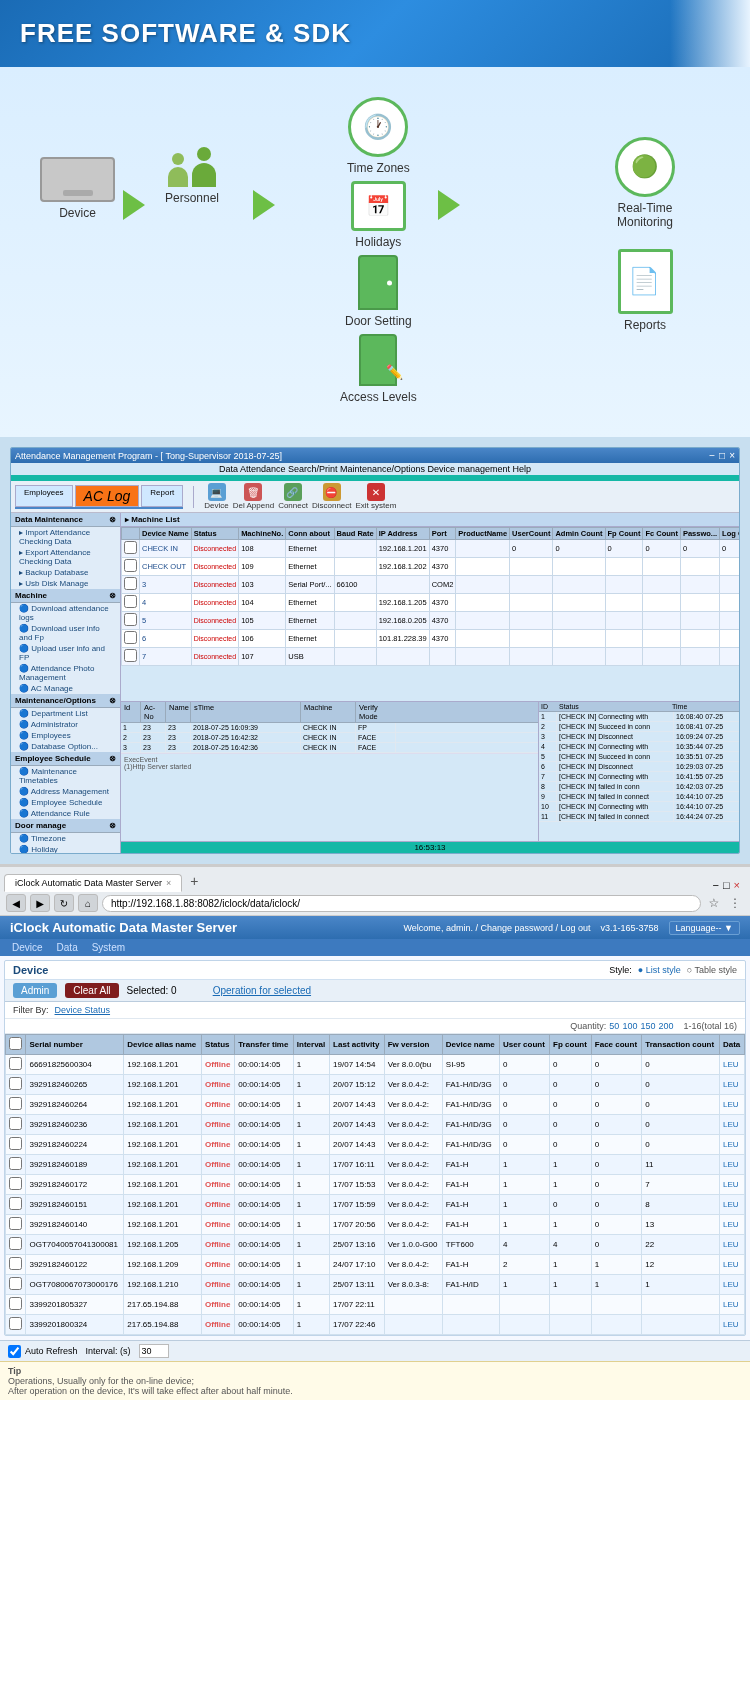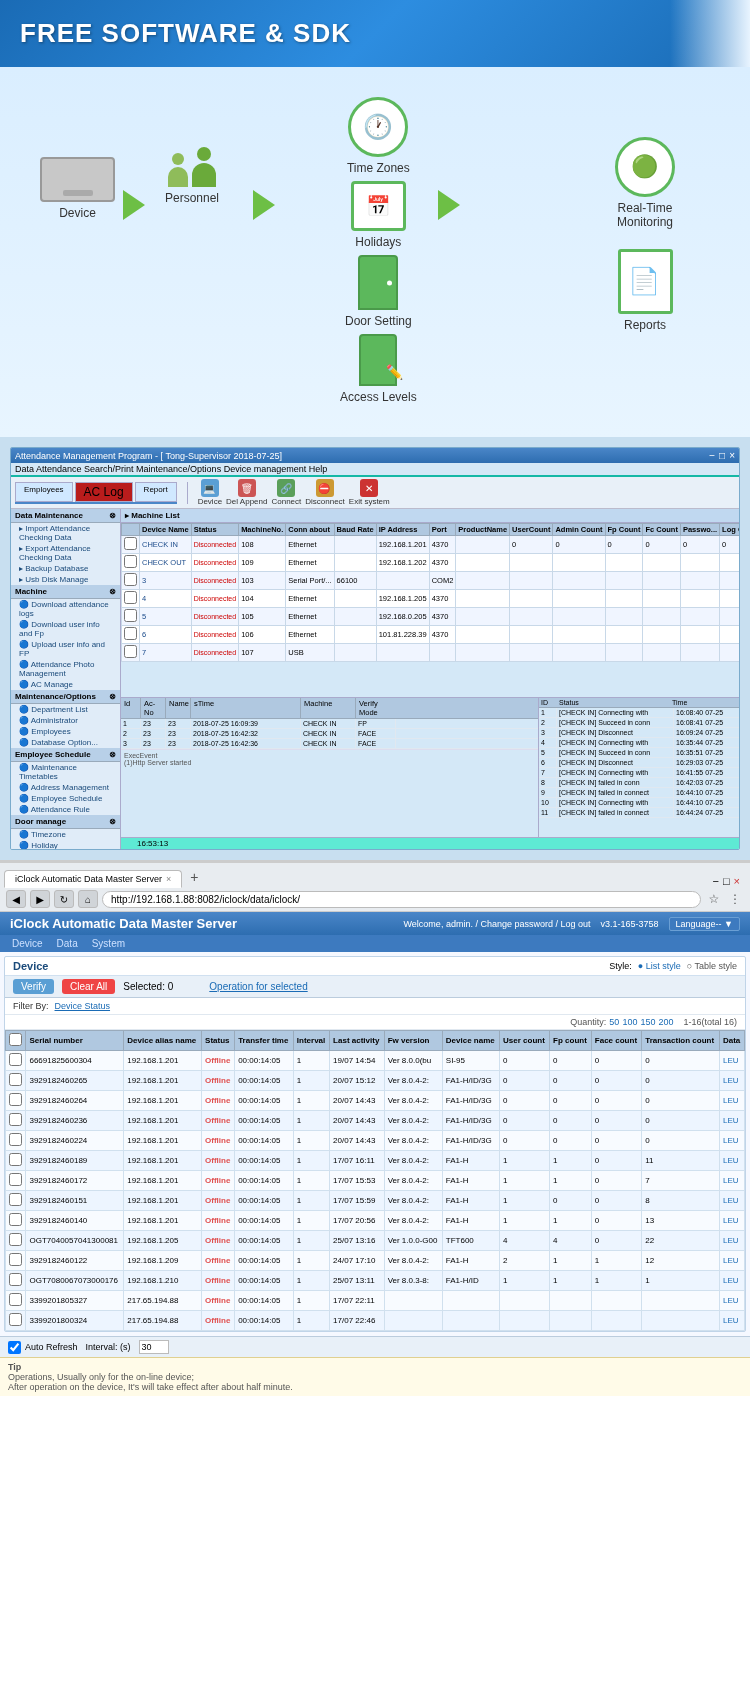"Data Attendance Search/Print" .win-menubar { border-bottom: 2px solid #14b8a6 -> 6px solid #14b8a6; text-align: none -> center }
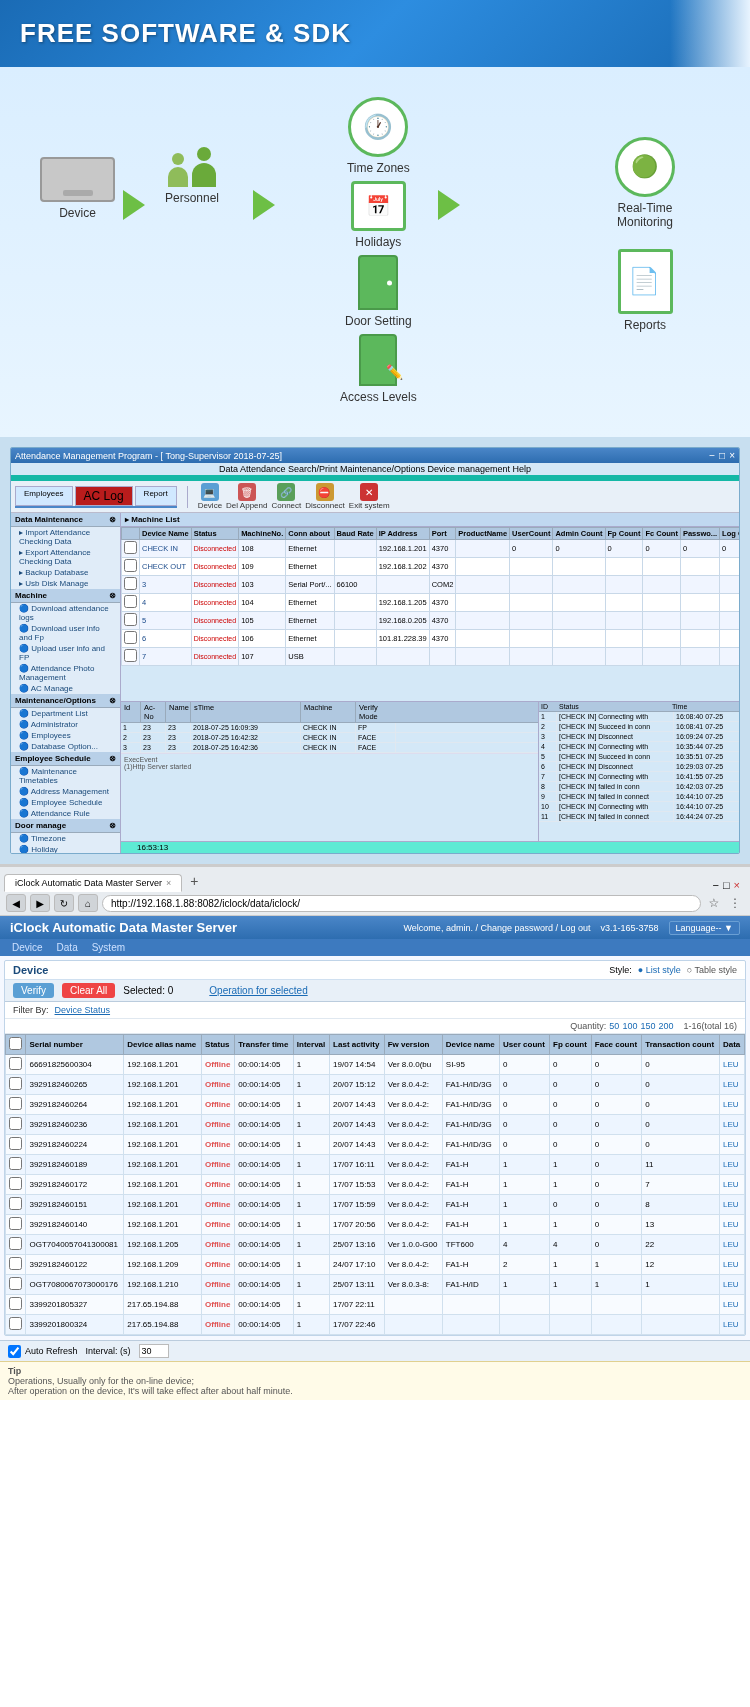"AC Log" div { background: #b91c1c -> #f97316; font-size: 12px -> 14px; font-style: none -> italic }
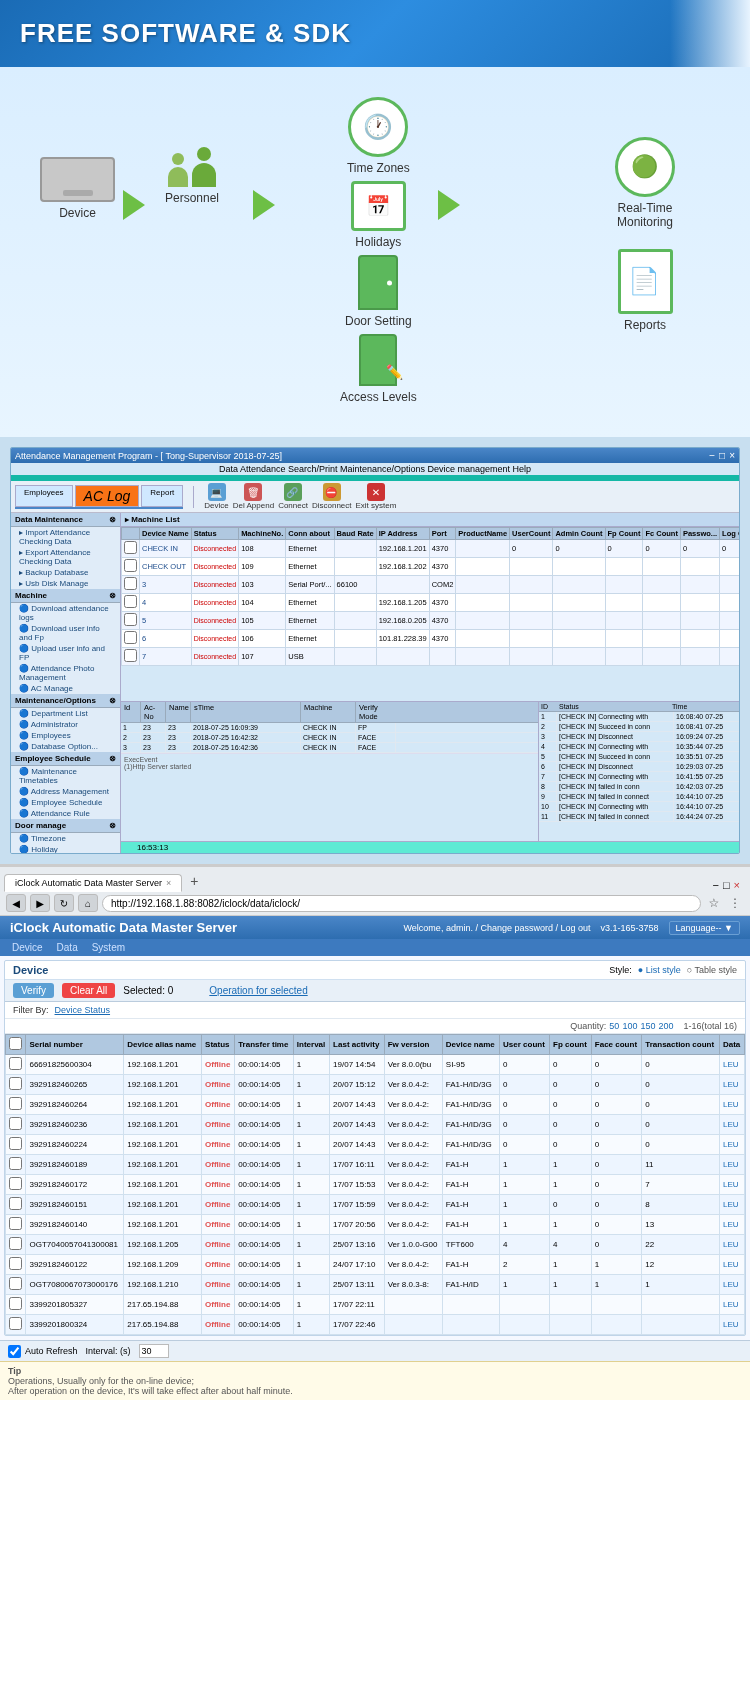"16:53:13" .statusbar { background: #5eead4 -> #14b8a6; padding: 1px 16px -> 1px 8px; text-align: none -> center }
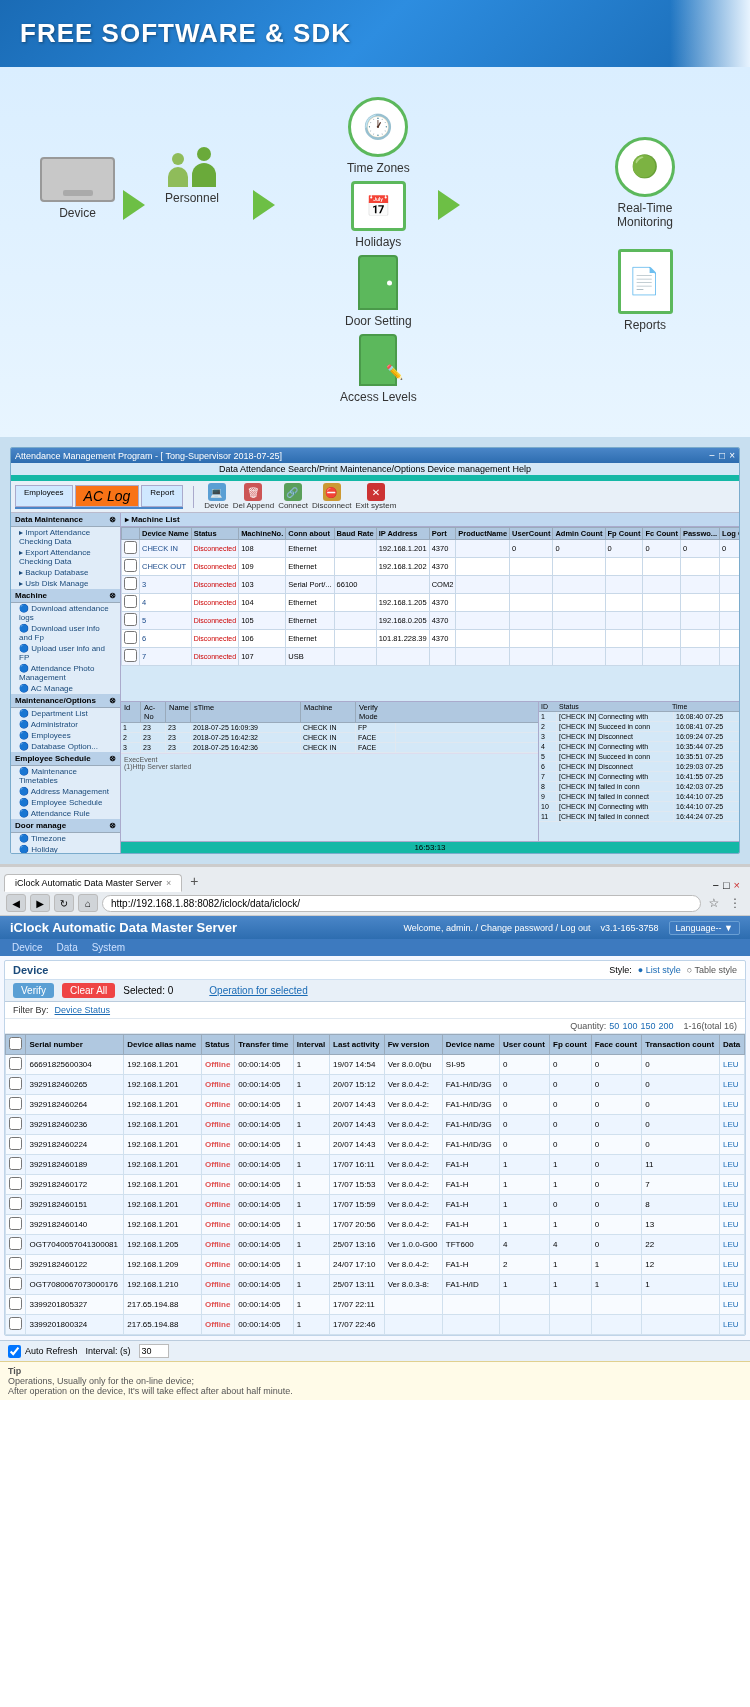"Verify" button.iclock-btn { text: Verify -> Admin }
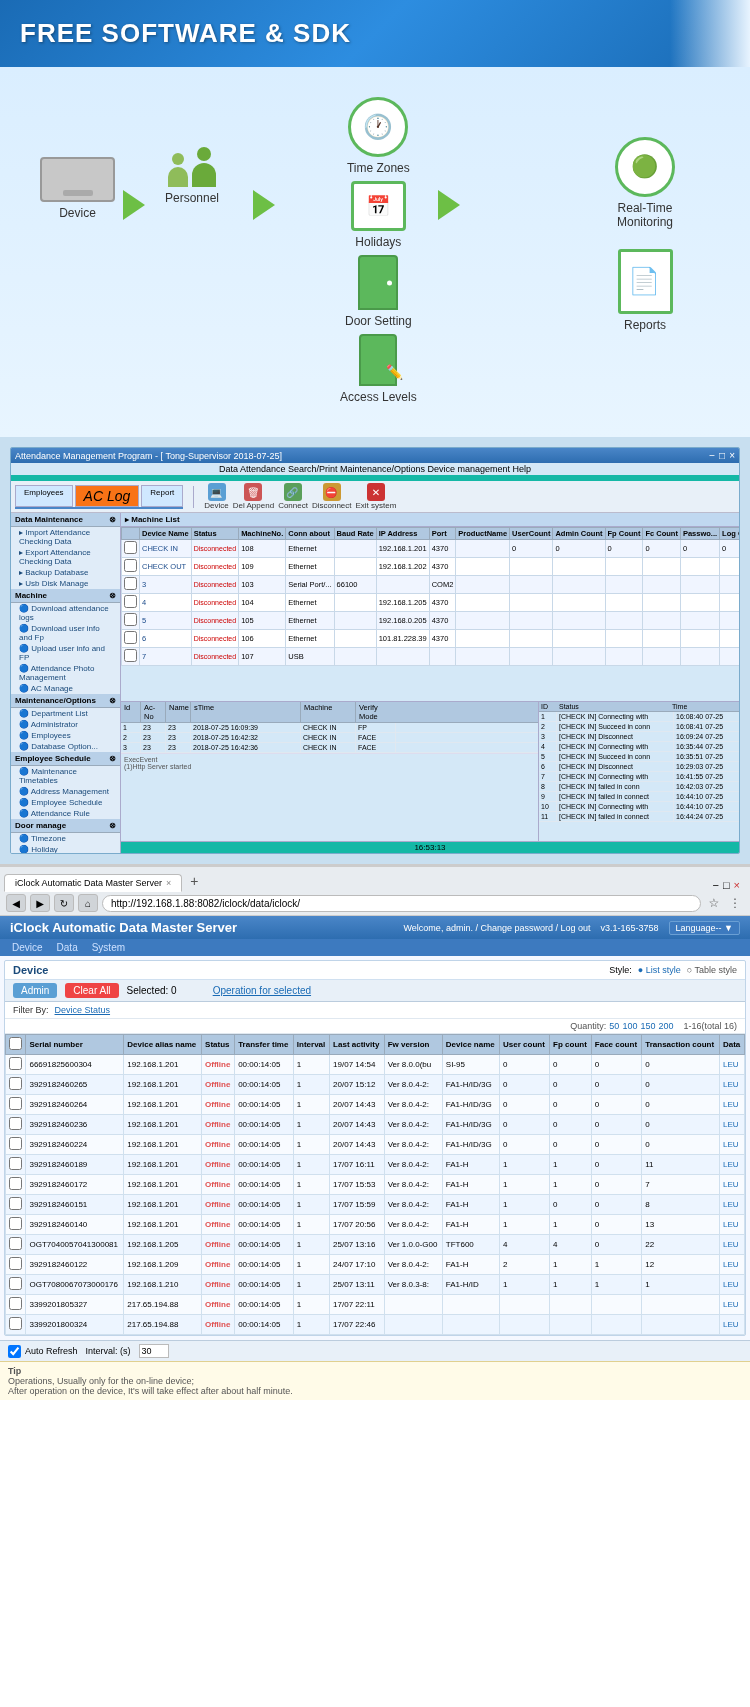"Clear All" .iclock-btn.danger { background: #ef4444 -> #7f1d1d }
